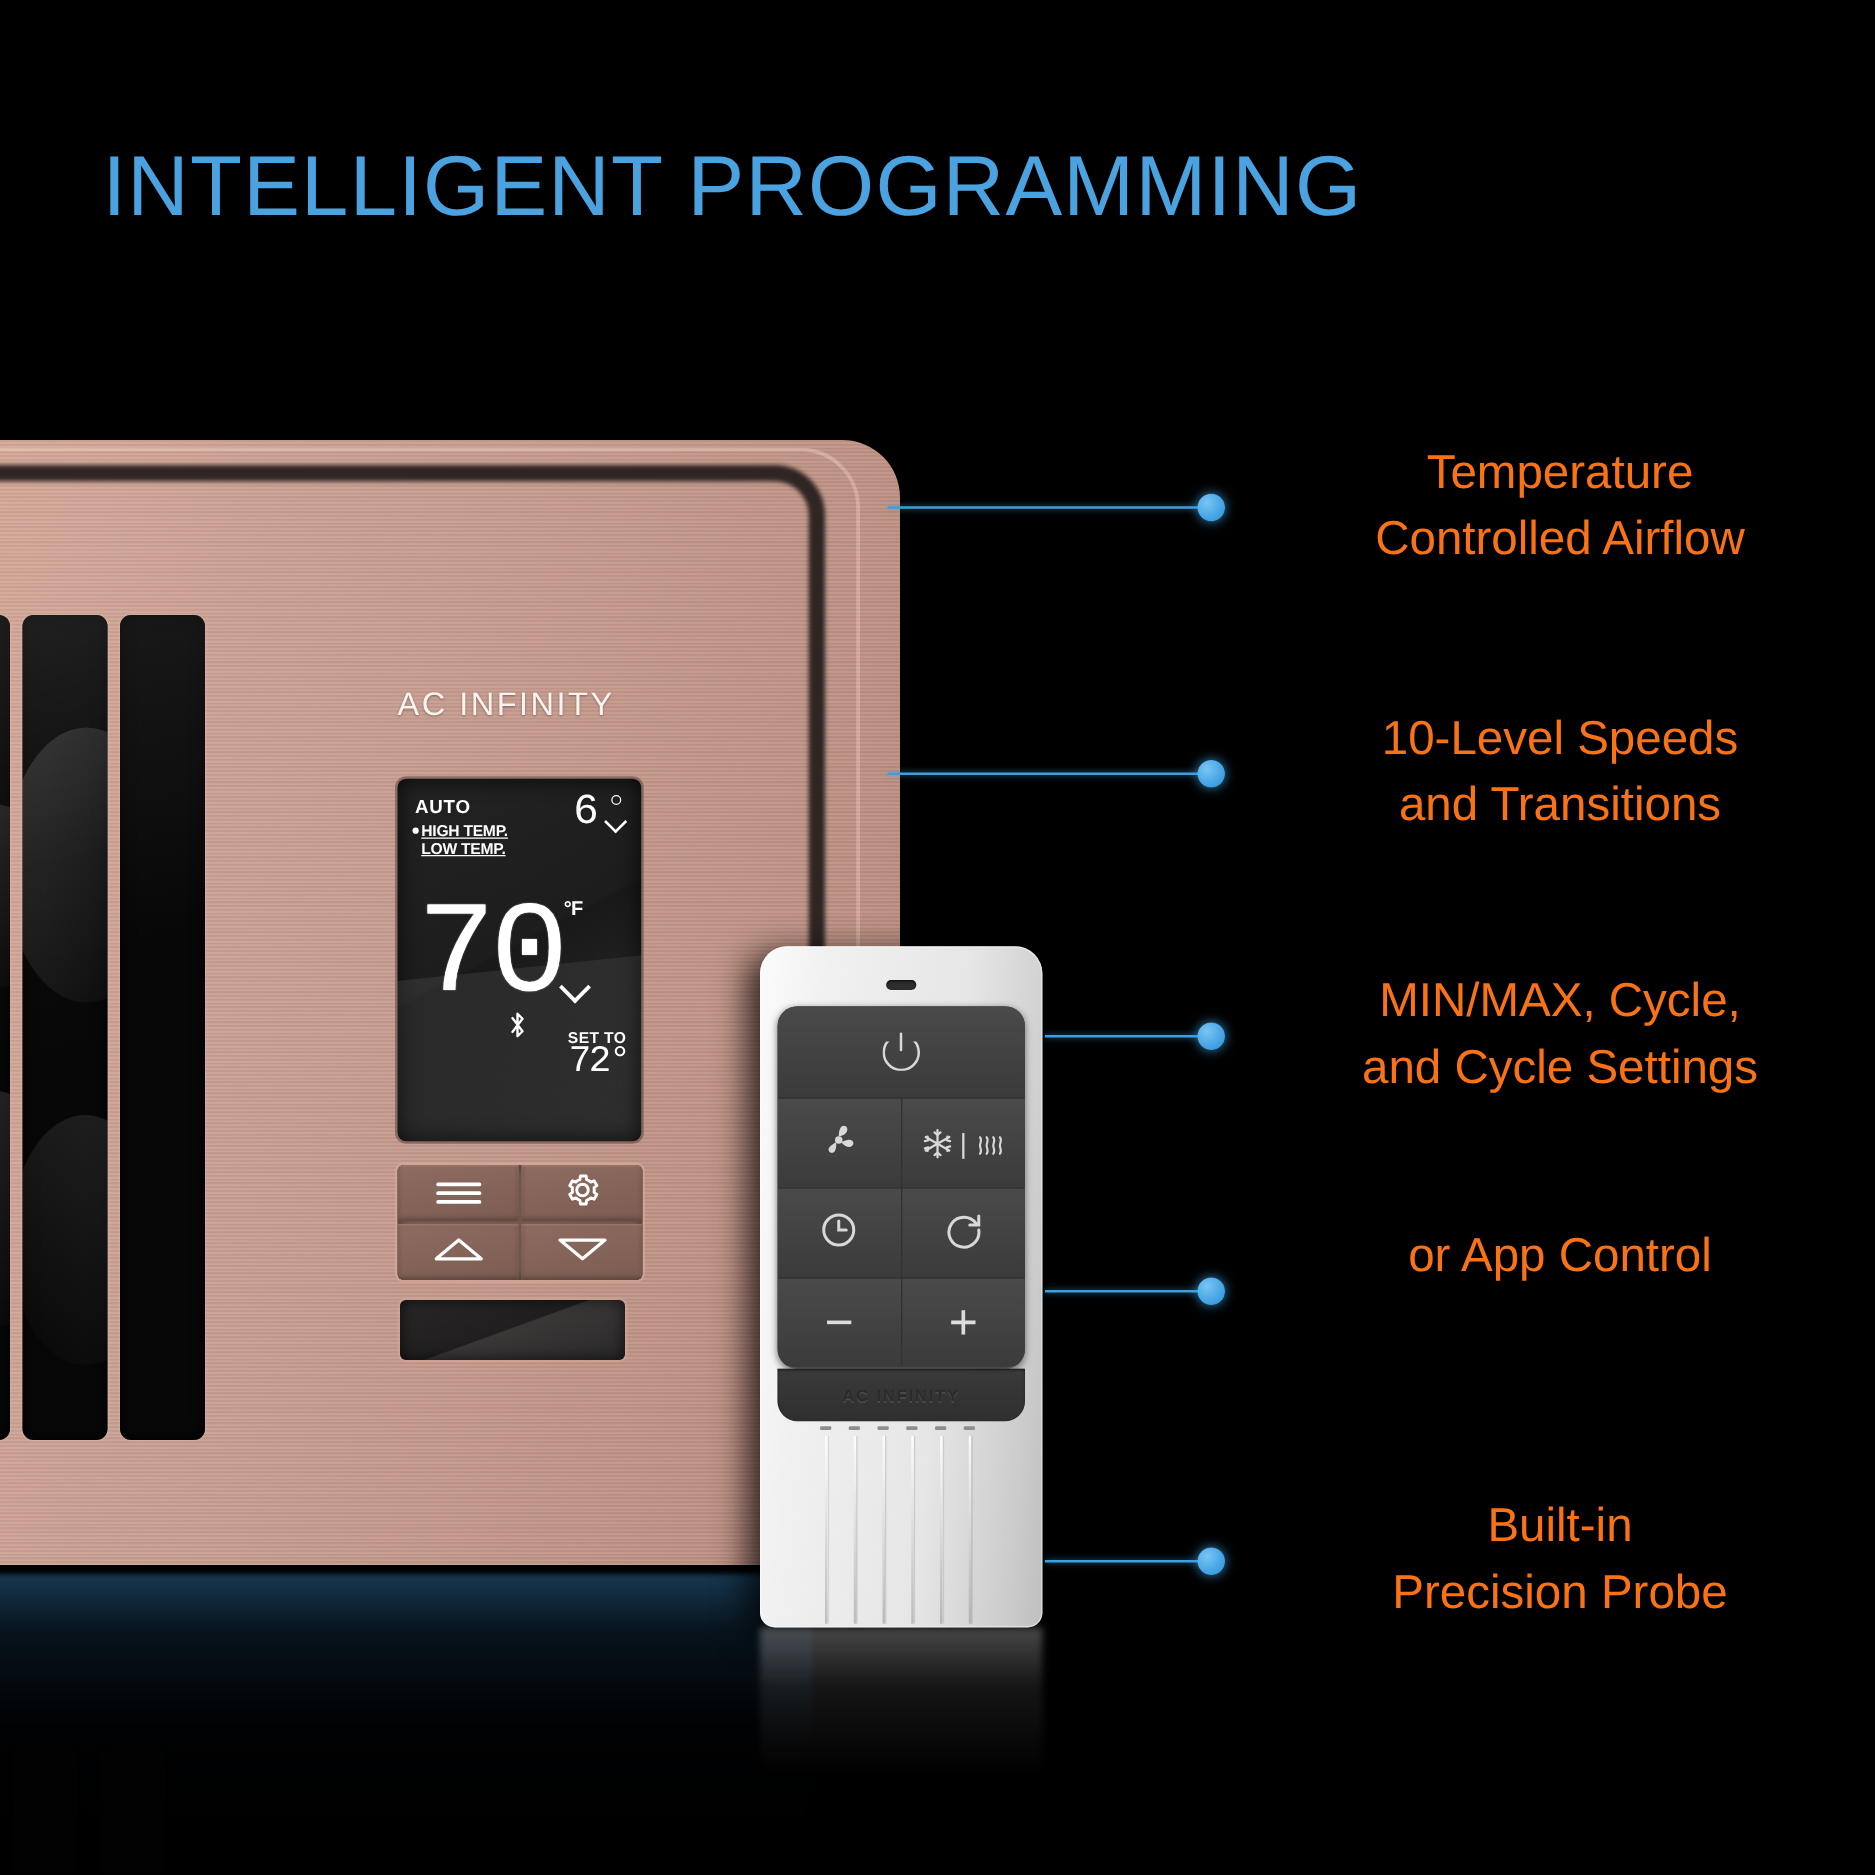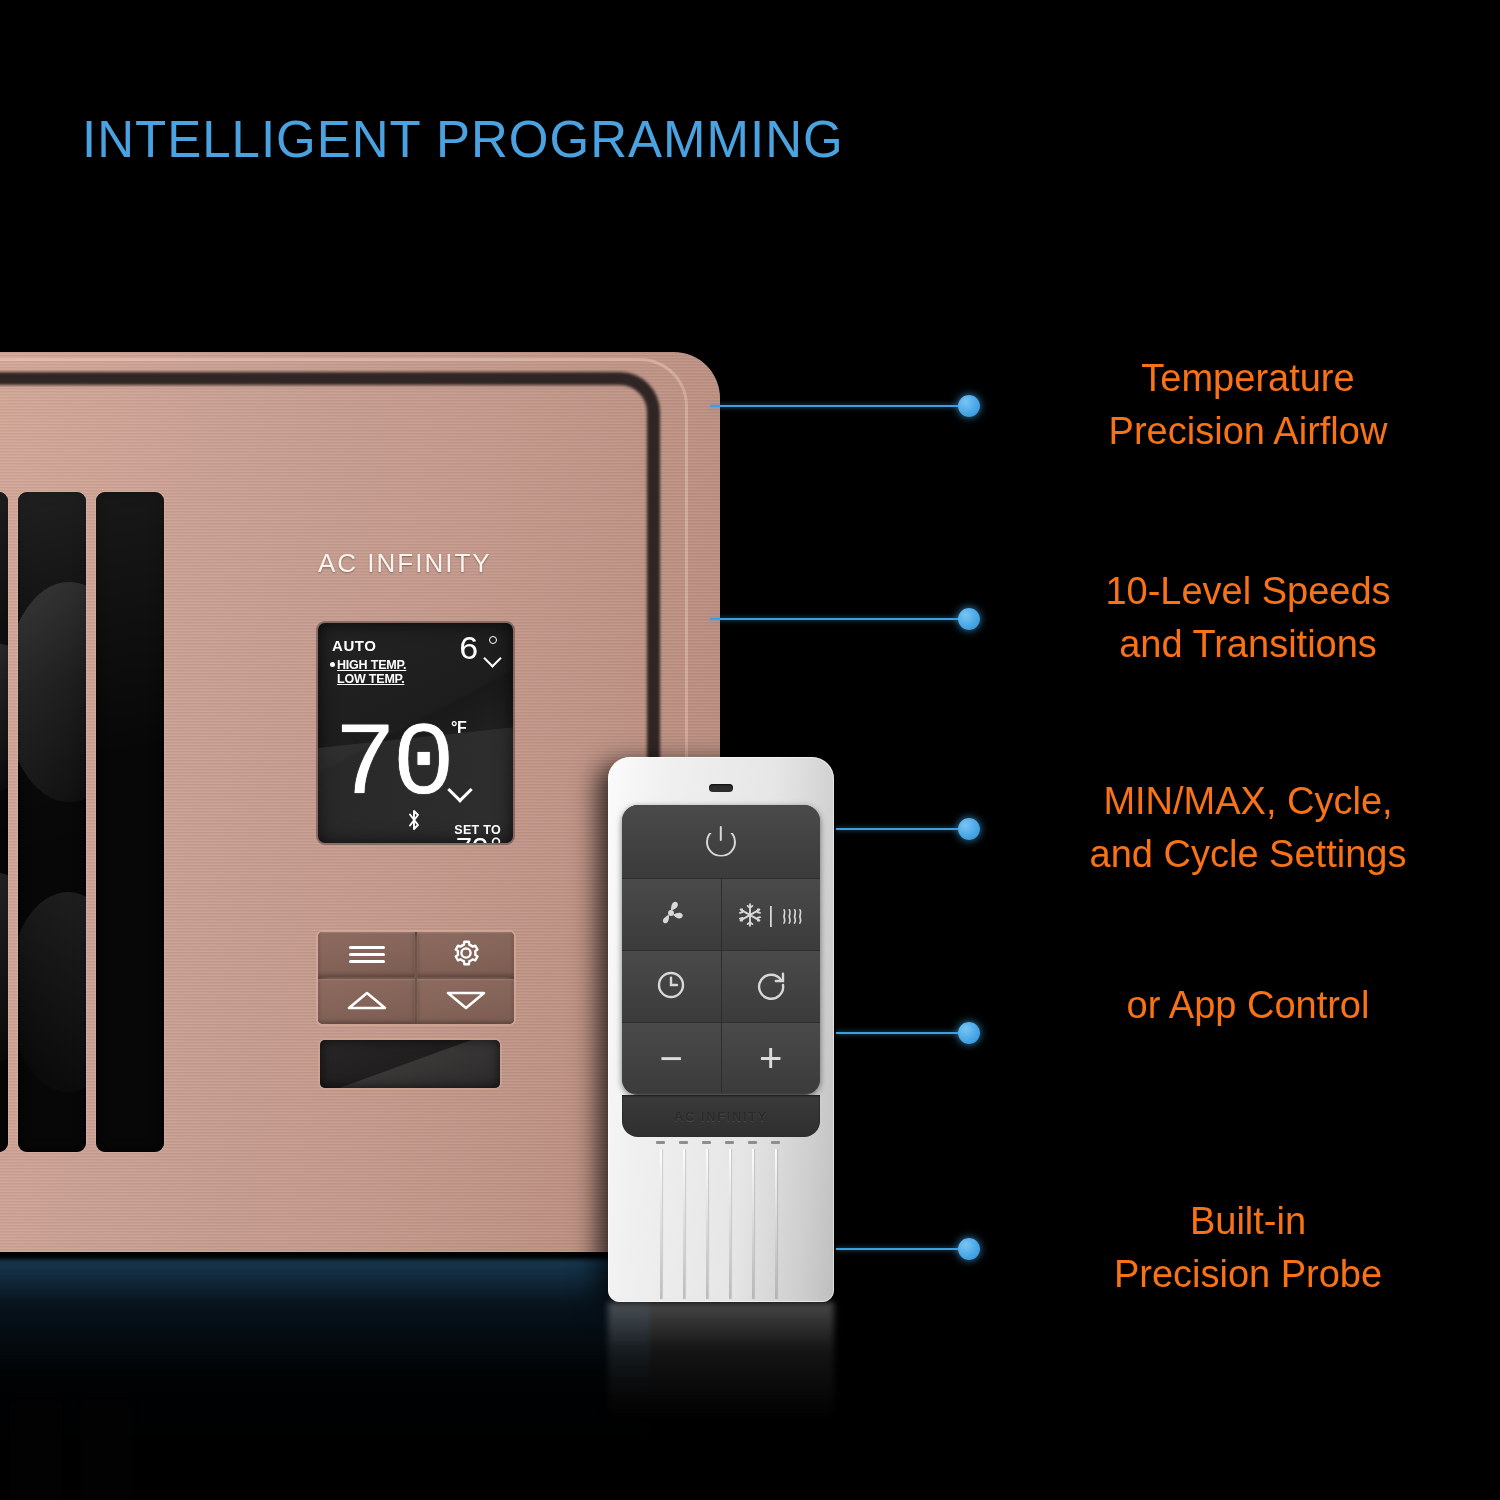"INTELLIGENT PROGRAMMING" #title { font-size: 51px -> 68px }
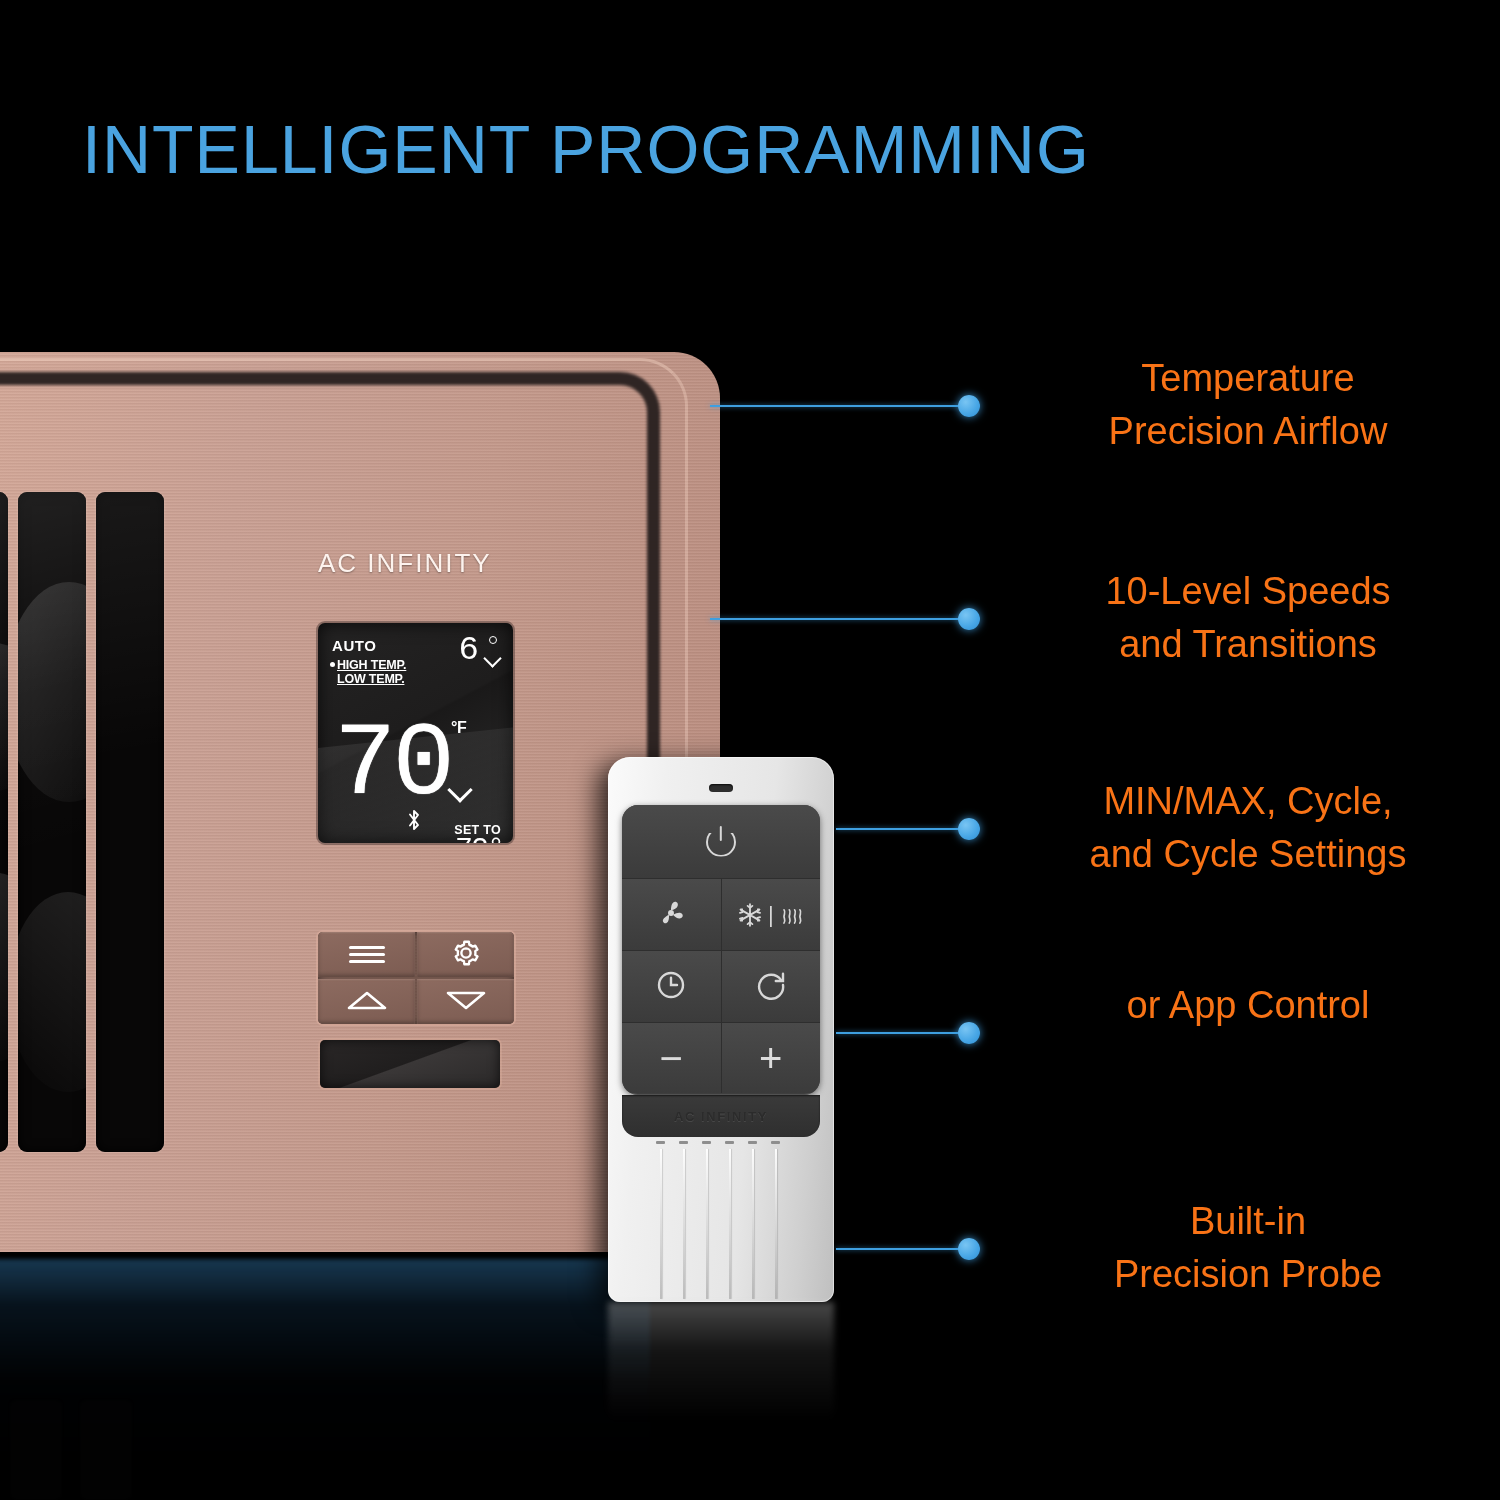"Precision Airflow" div { text: Precision -> Controlled }
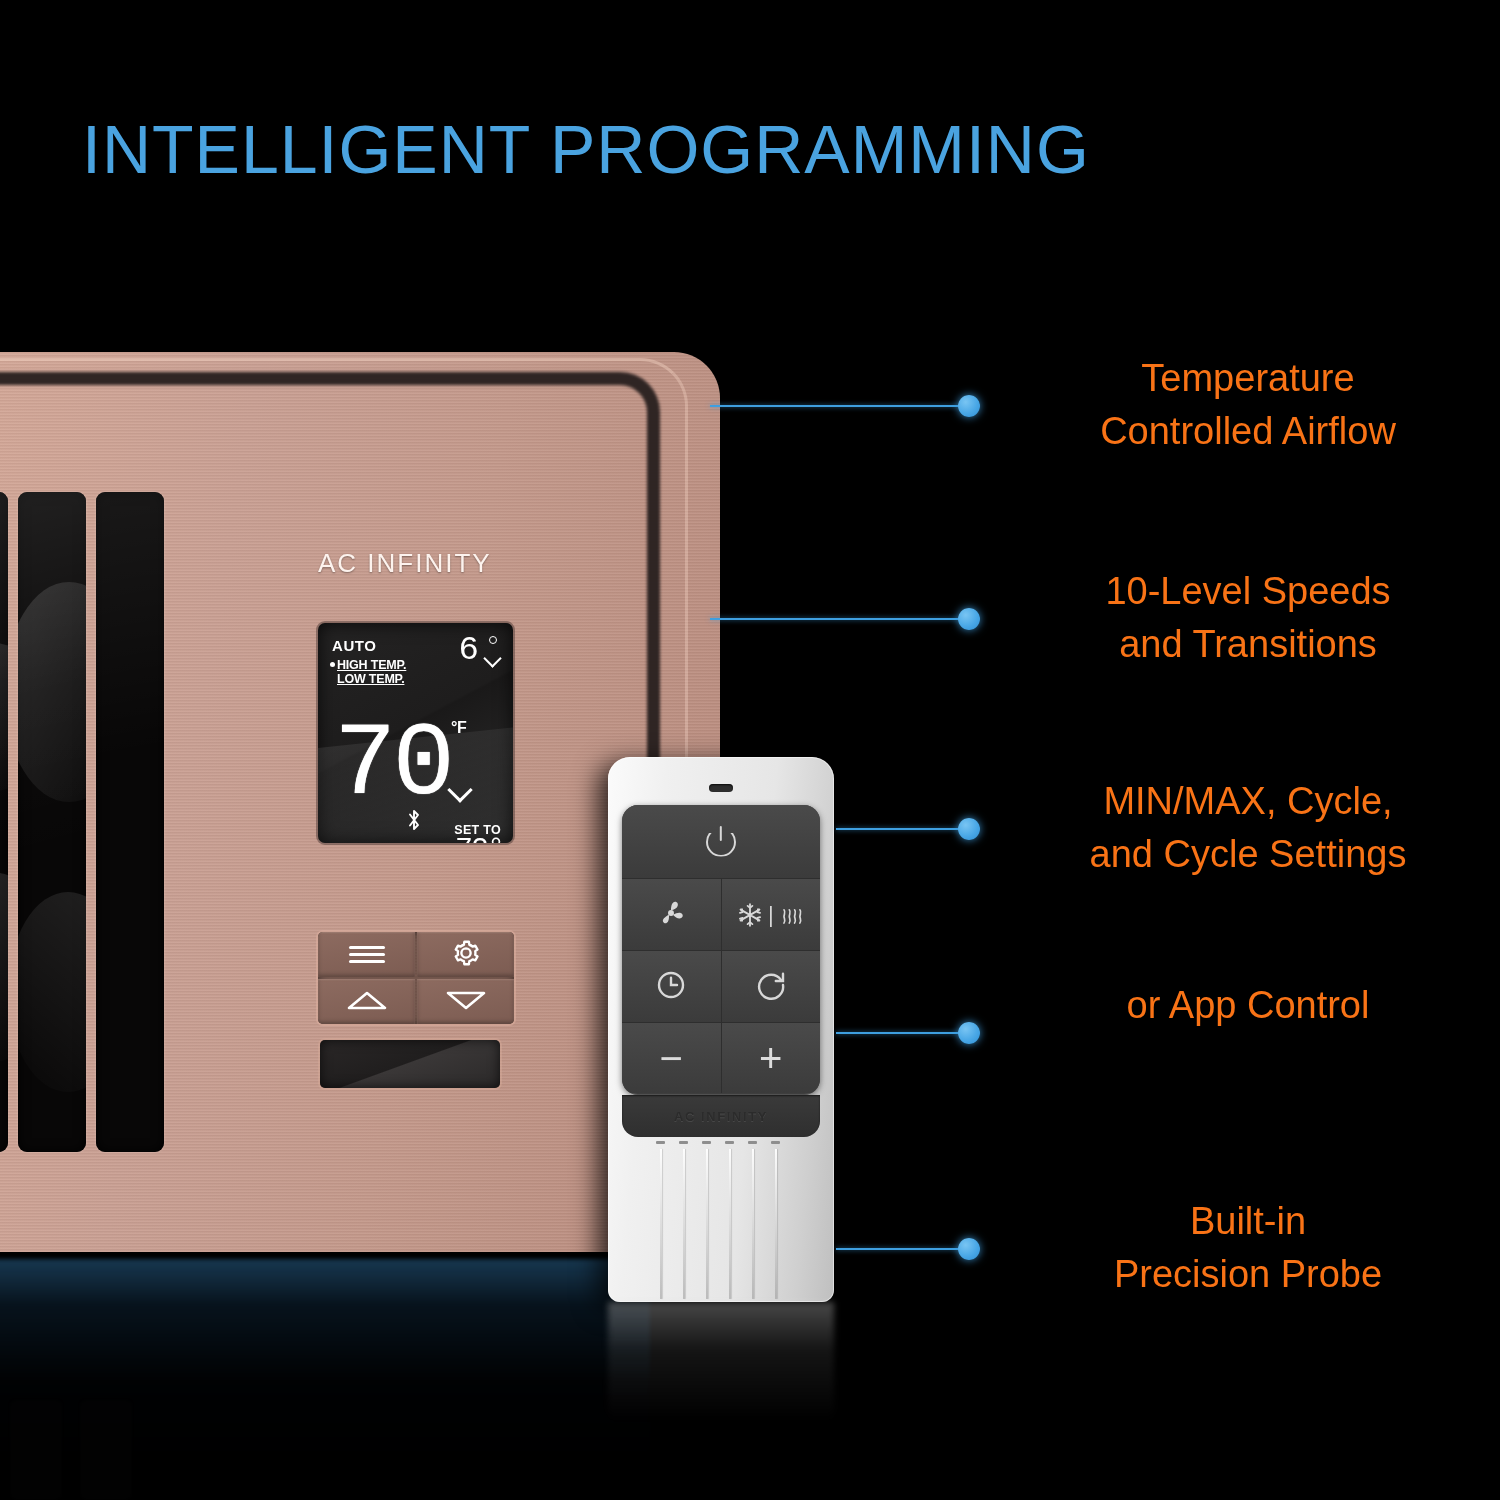"AUTO" #lcd { height: 220px -> 290px }
